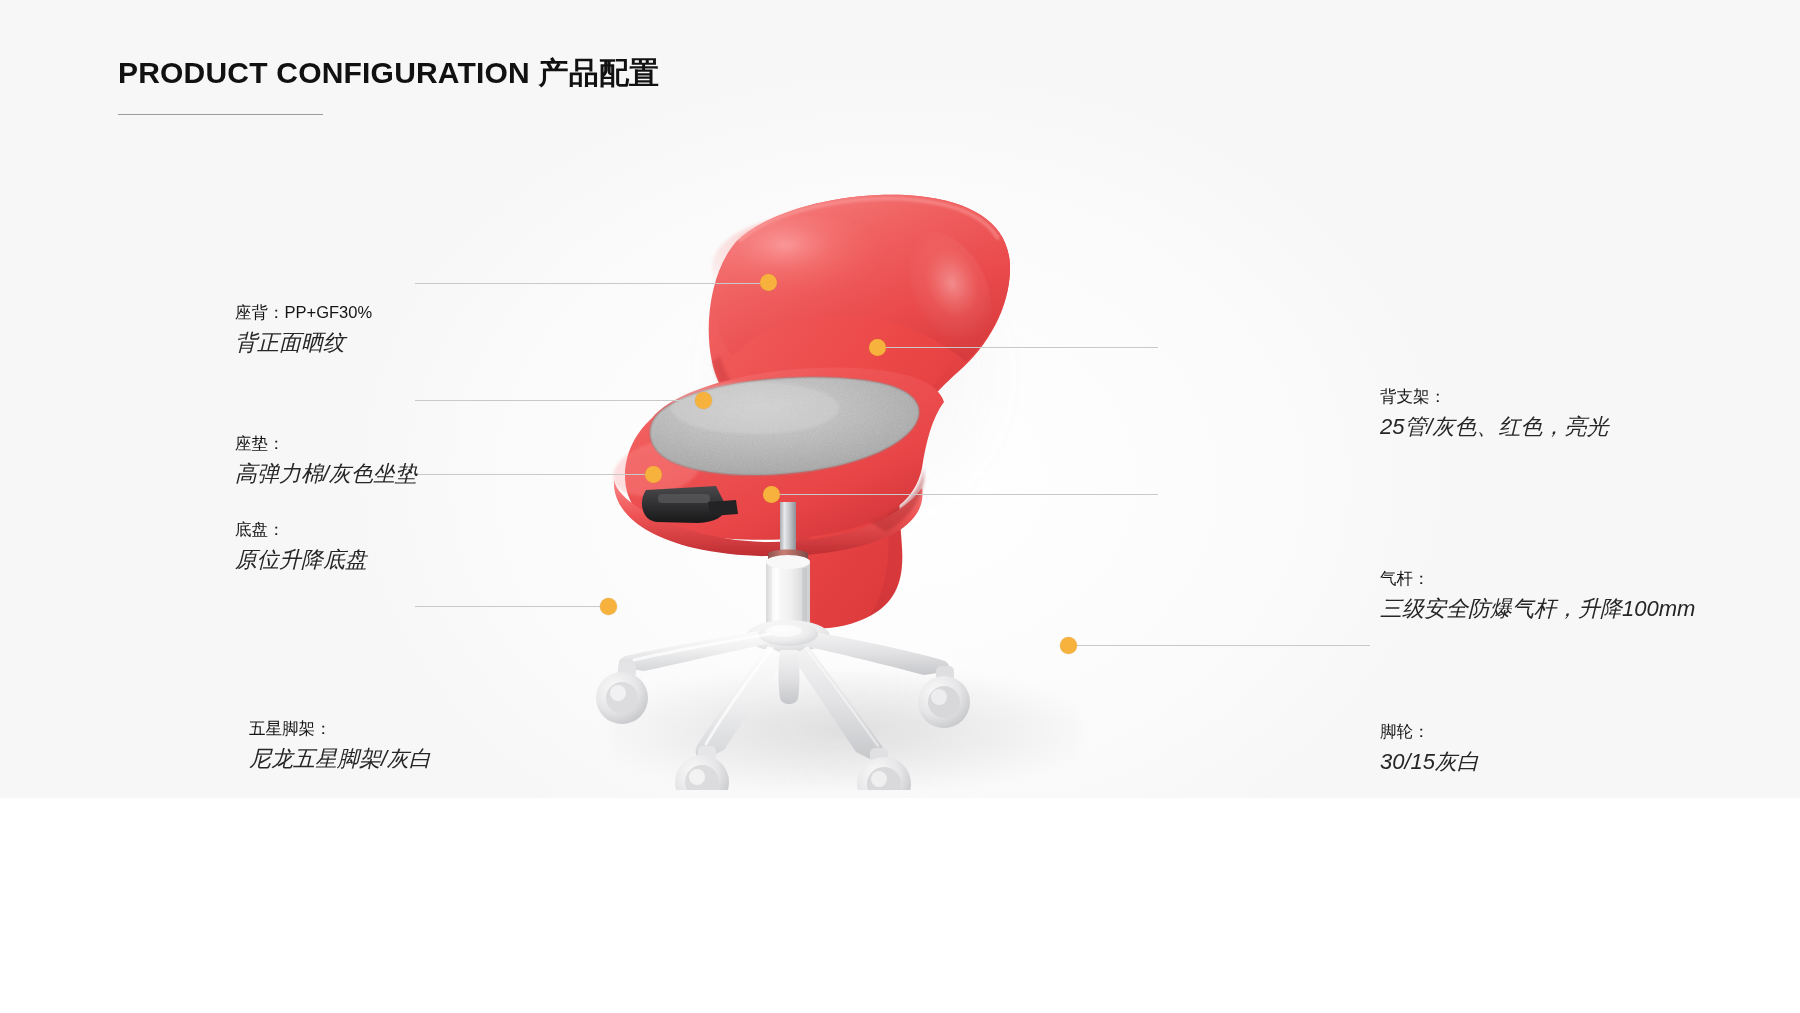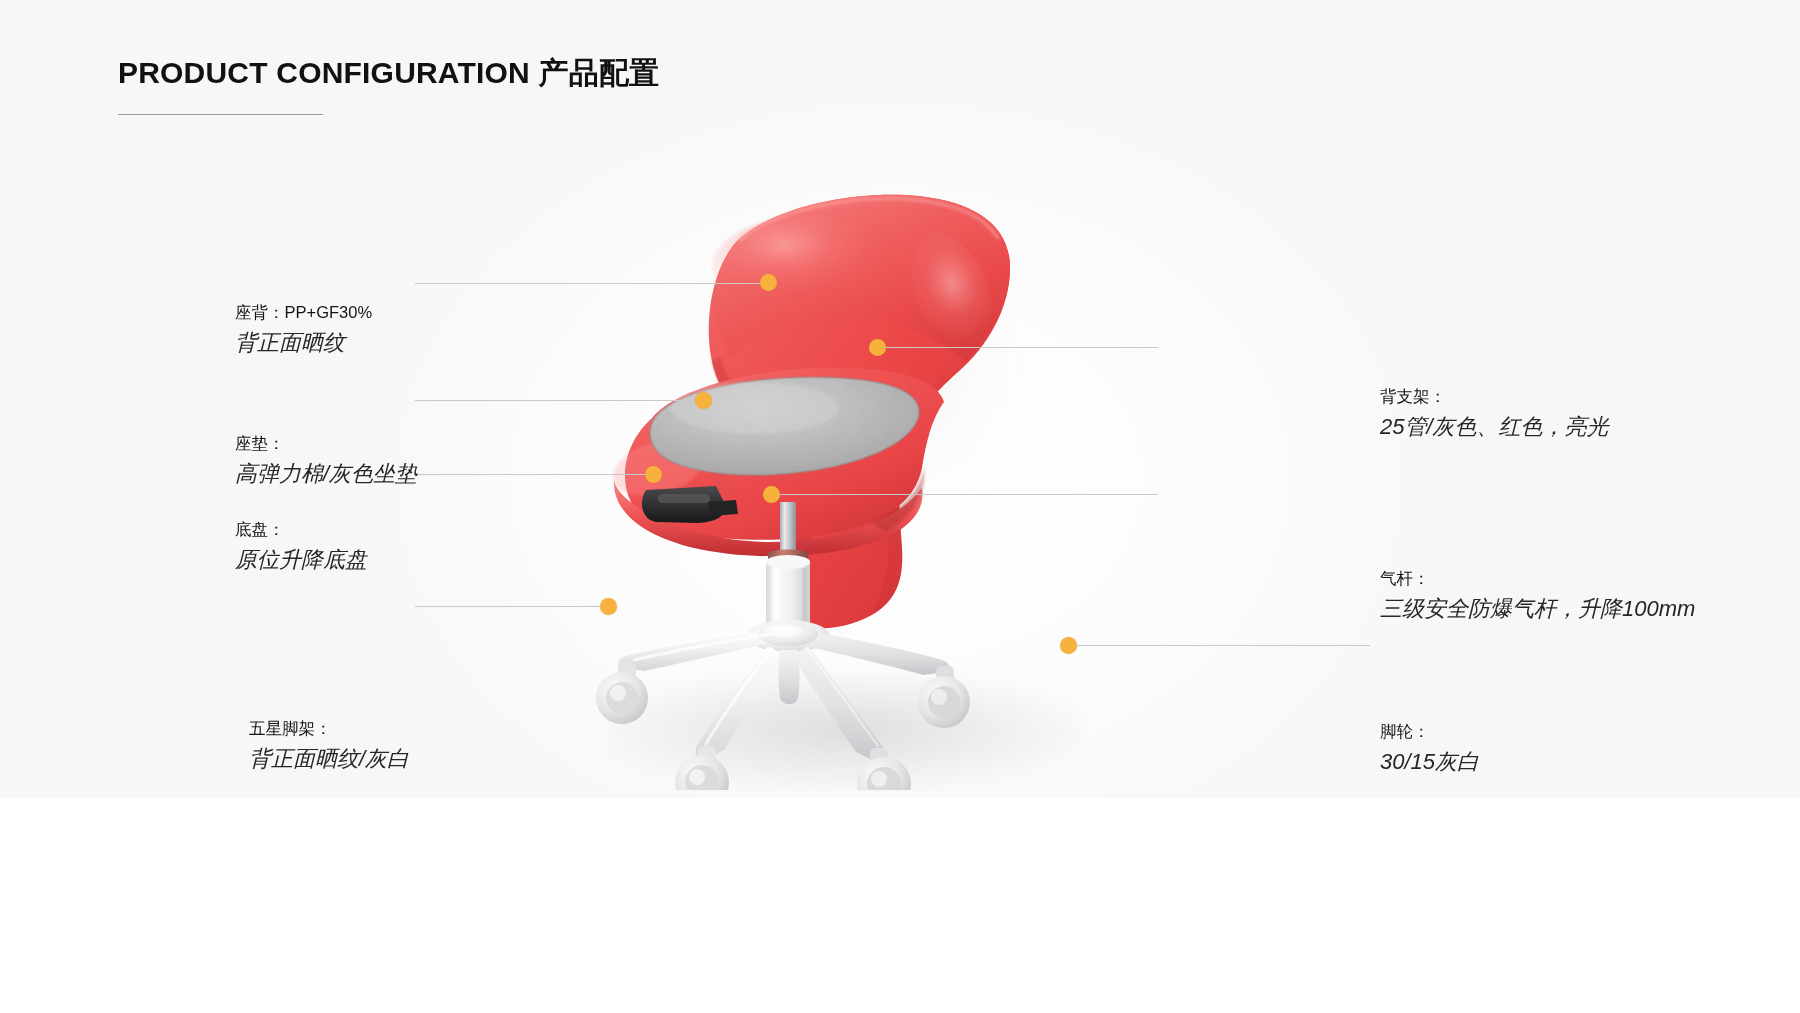"背正面晒纹/灰白" span.c-desc { text: 背正面晒纹/ -> 尼龙五星脚架/ }
